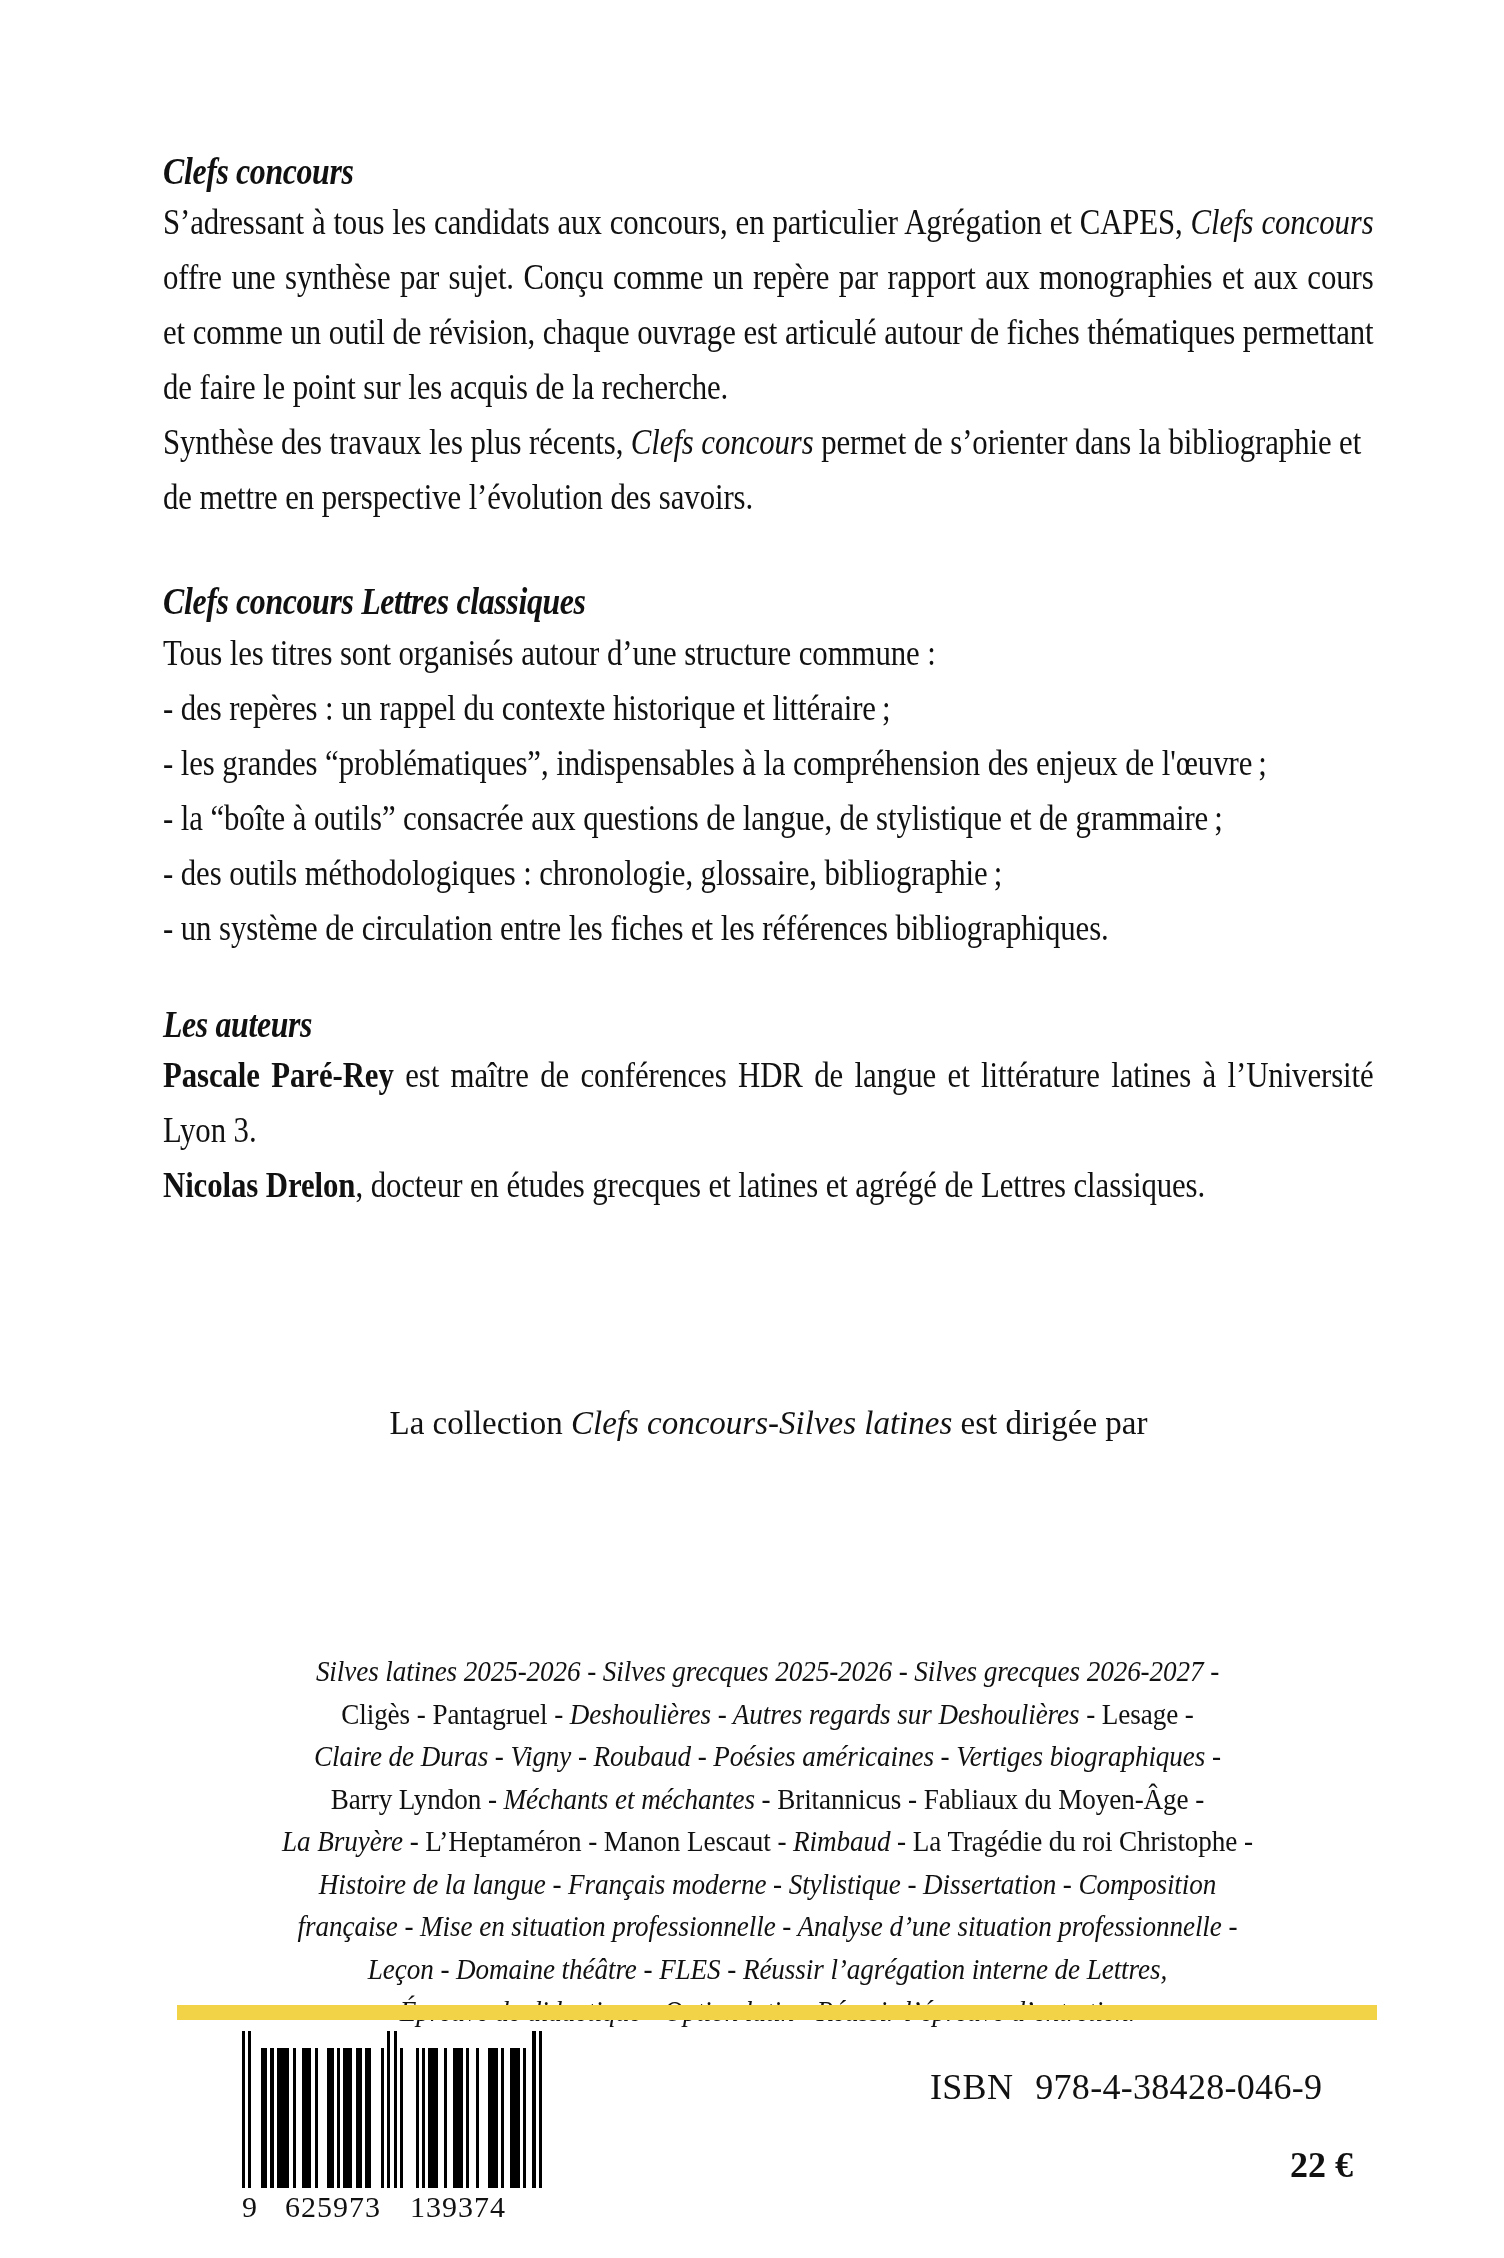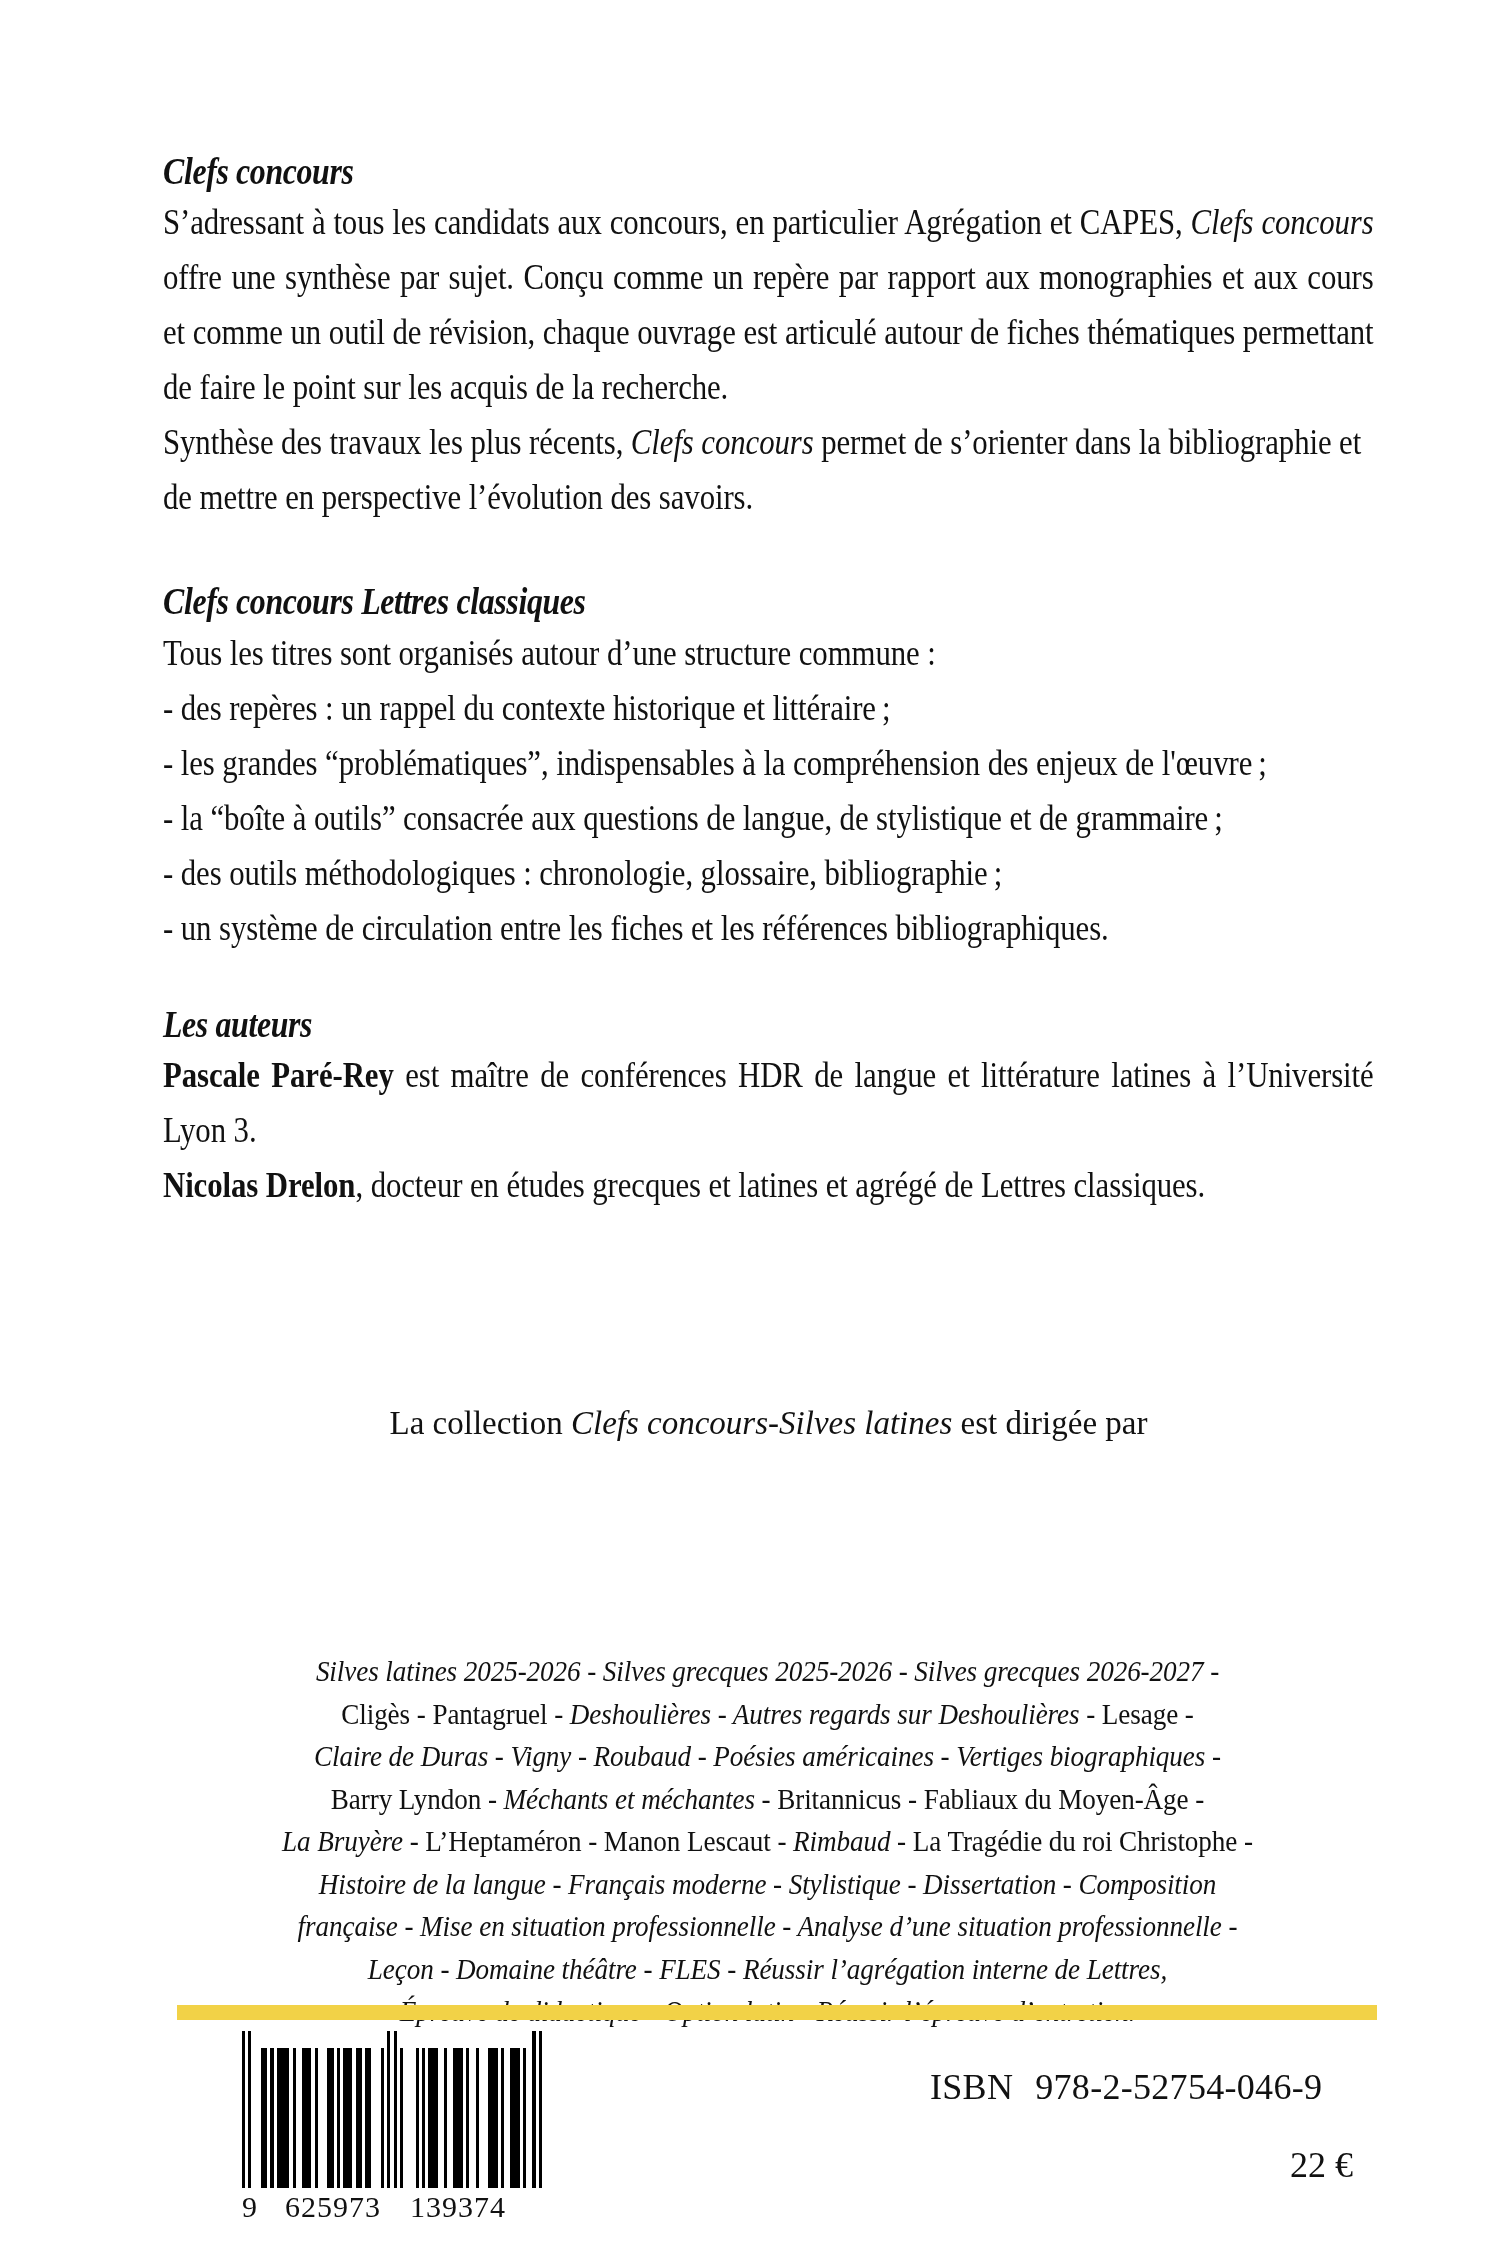"978-2-52754-046-9" span.num { text: 978-2-52754-046-9 -> 978-4-38428-046-9 }
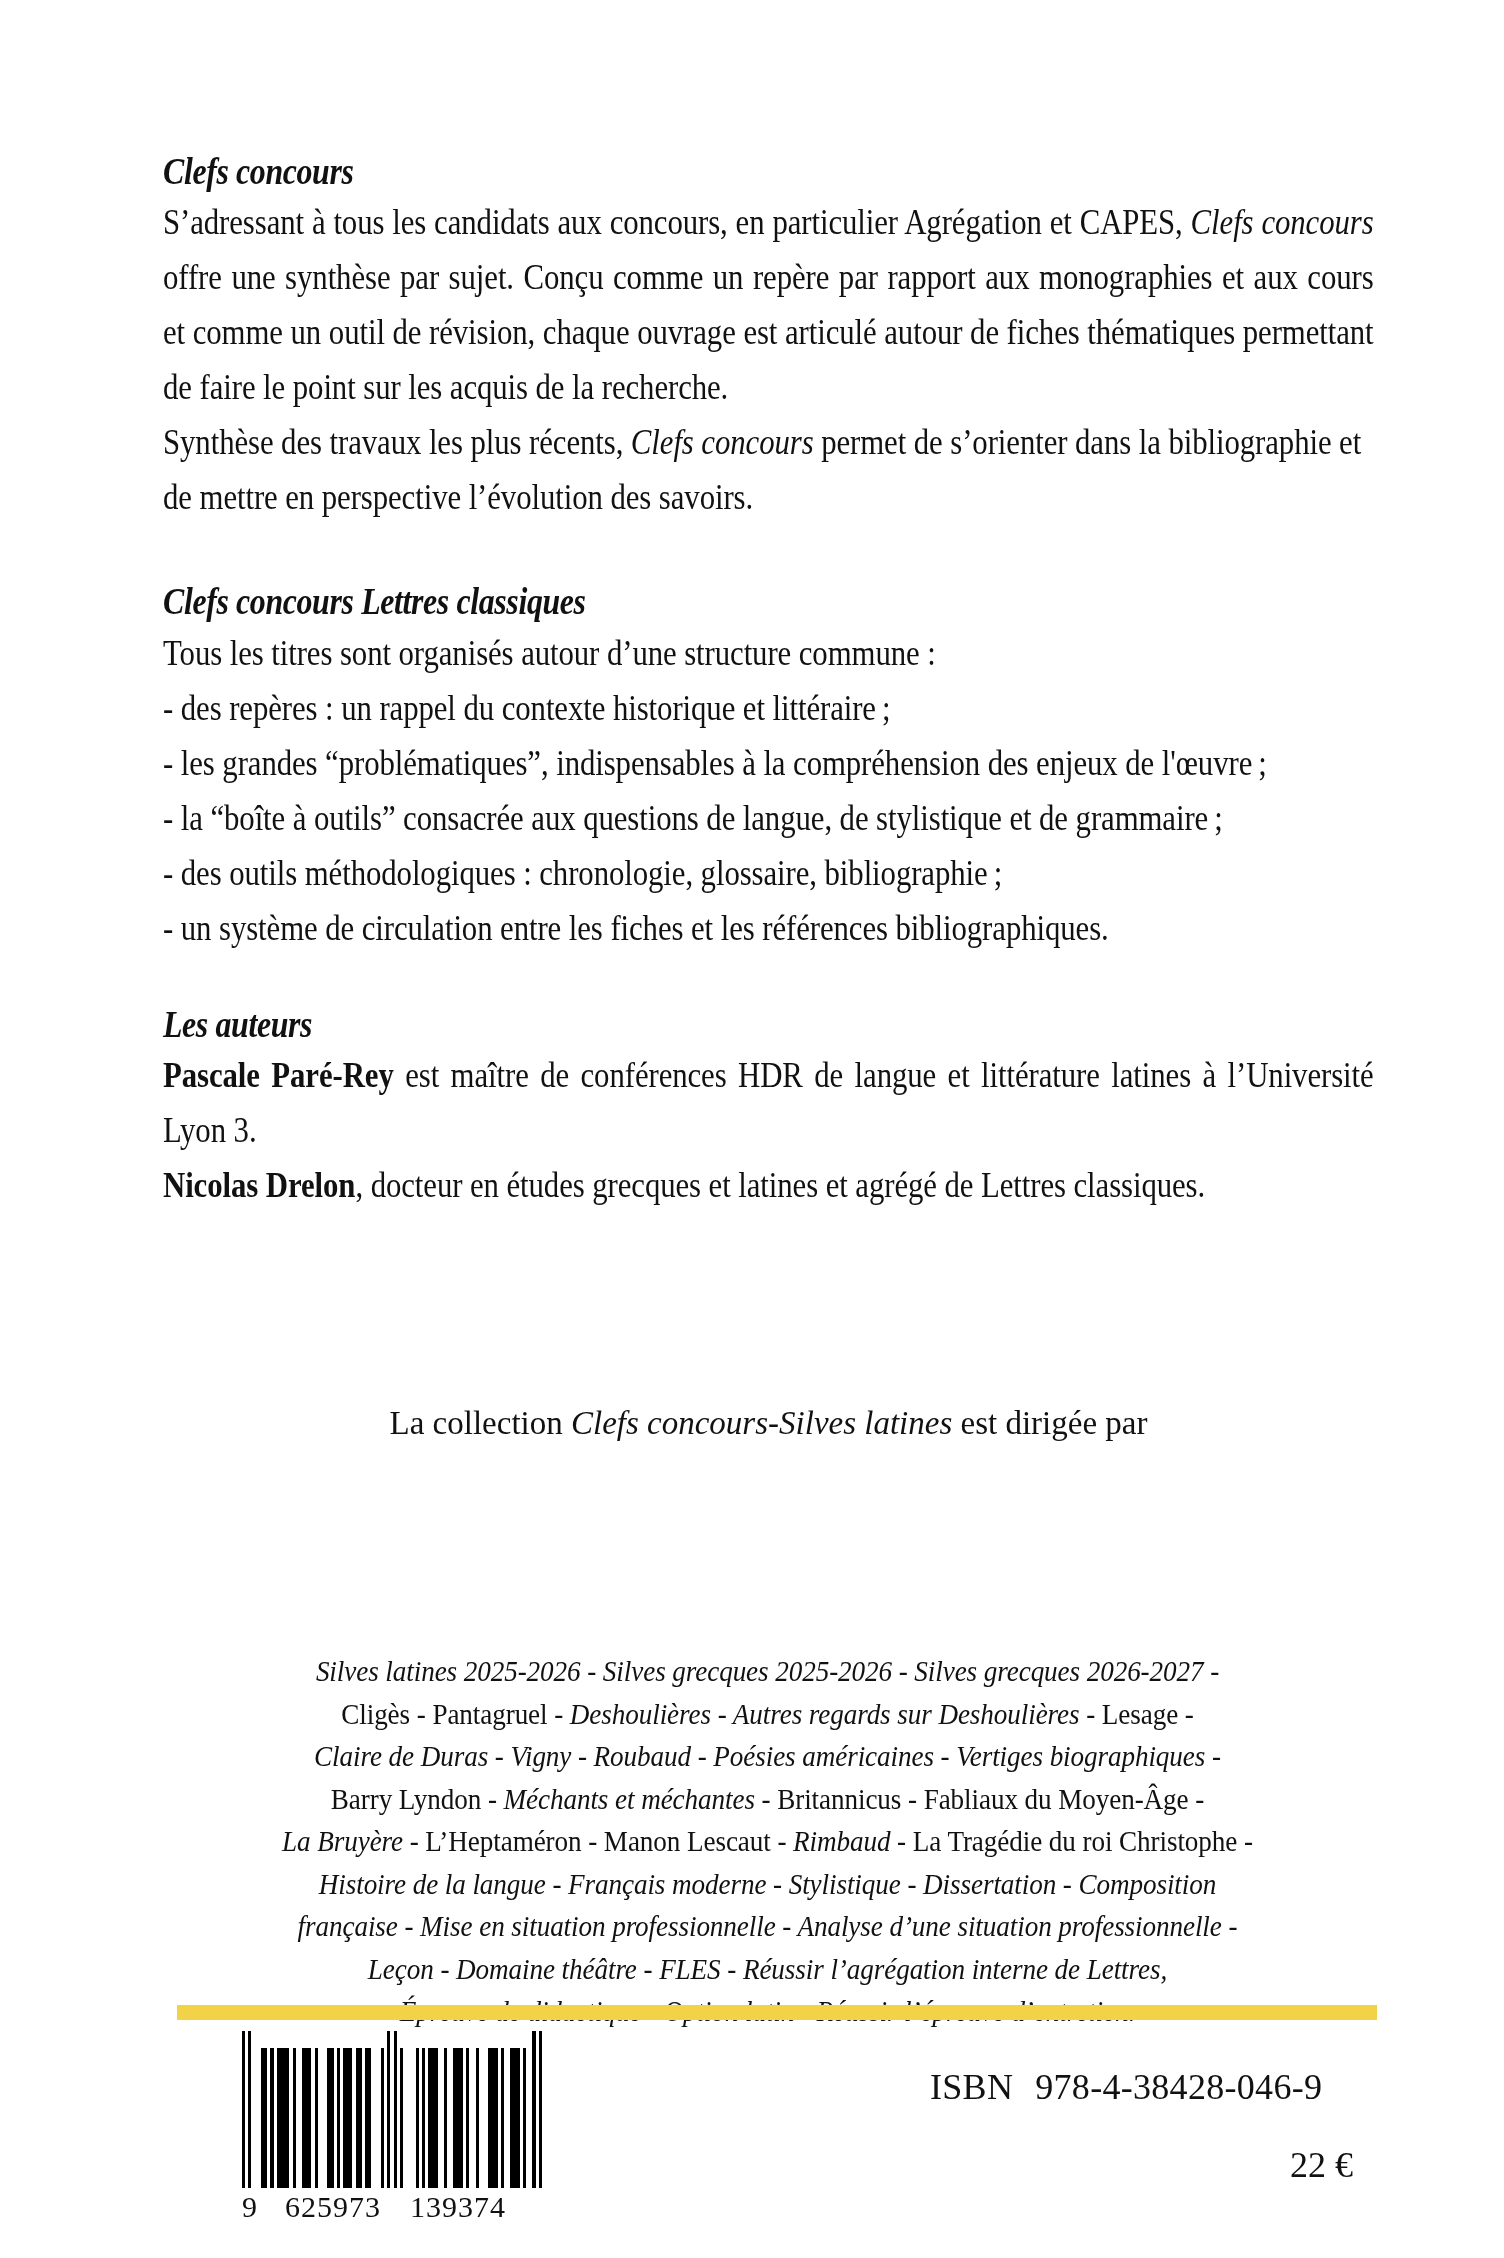"22 €" .price-line { font-weight: none -> bold }
